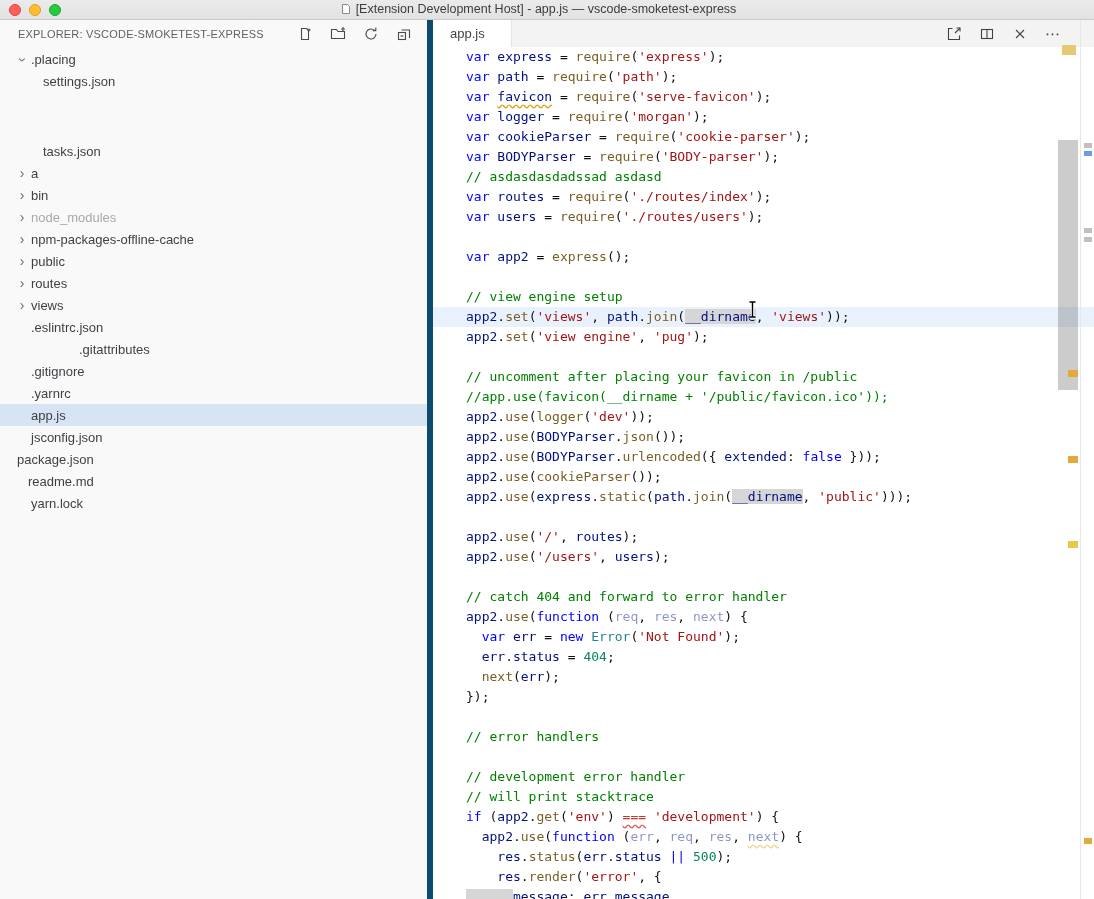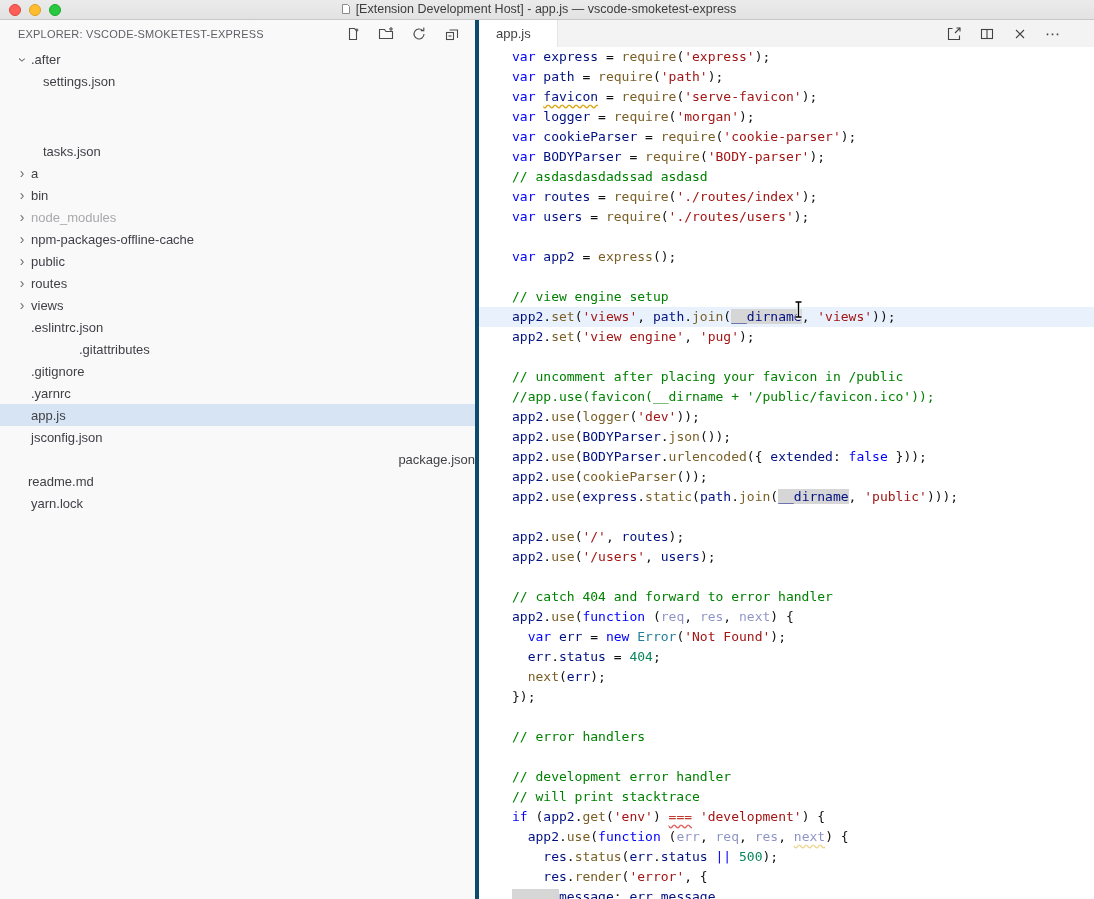"EXPLORER: VSCODE-SMOKETEST-EXPRESS" .sidebar { border-right: 4px solid #0c4a6e -> 6px solid #0c4a6e; width: 479px -> 433px }
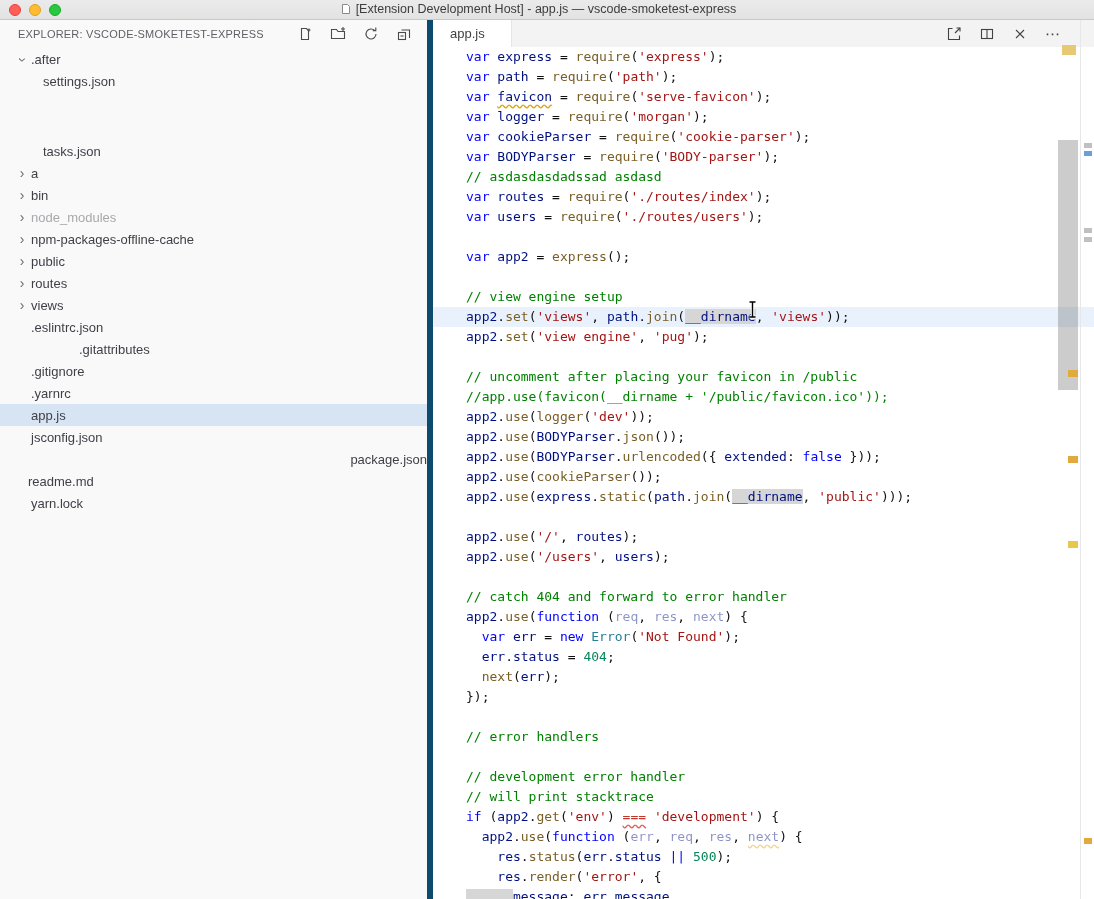".after" span.tree-label { text: .after -> .placing }
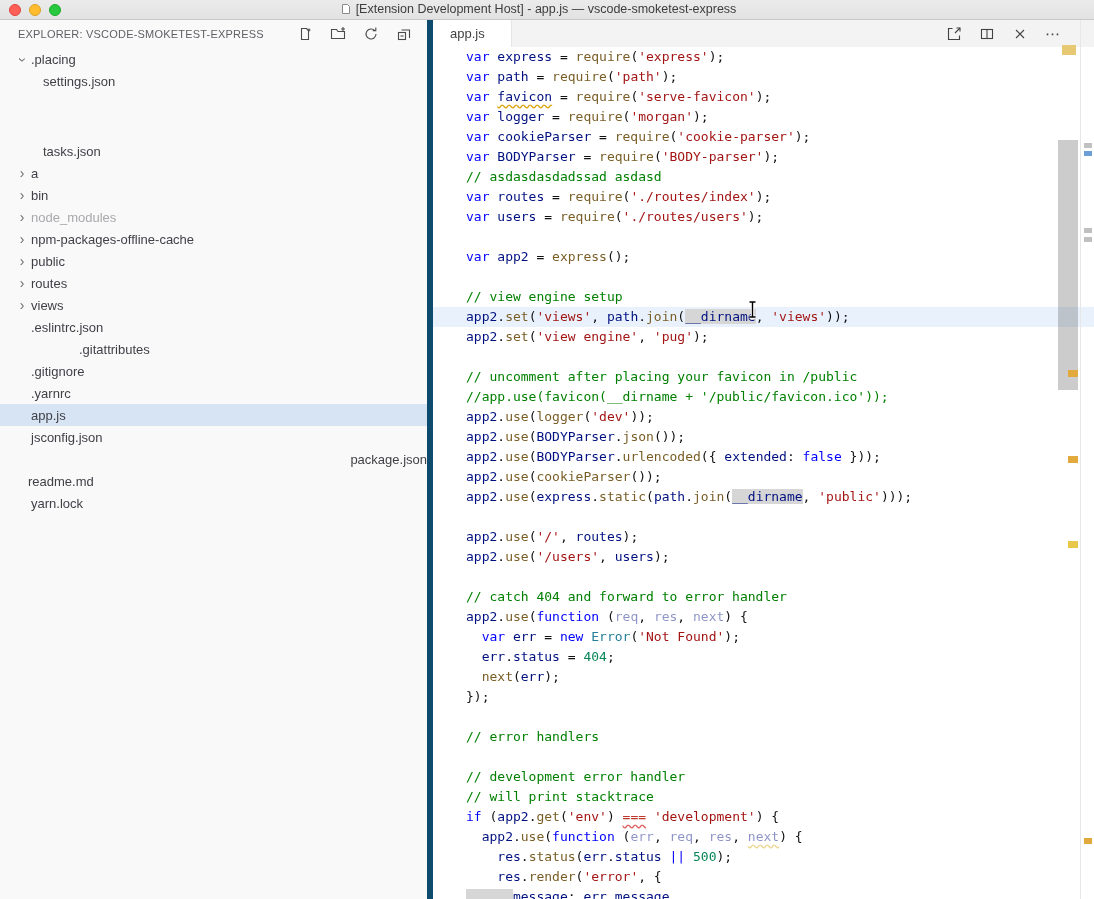"package.json" div.tree-row { justify-content: flex-end -> none }
